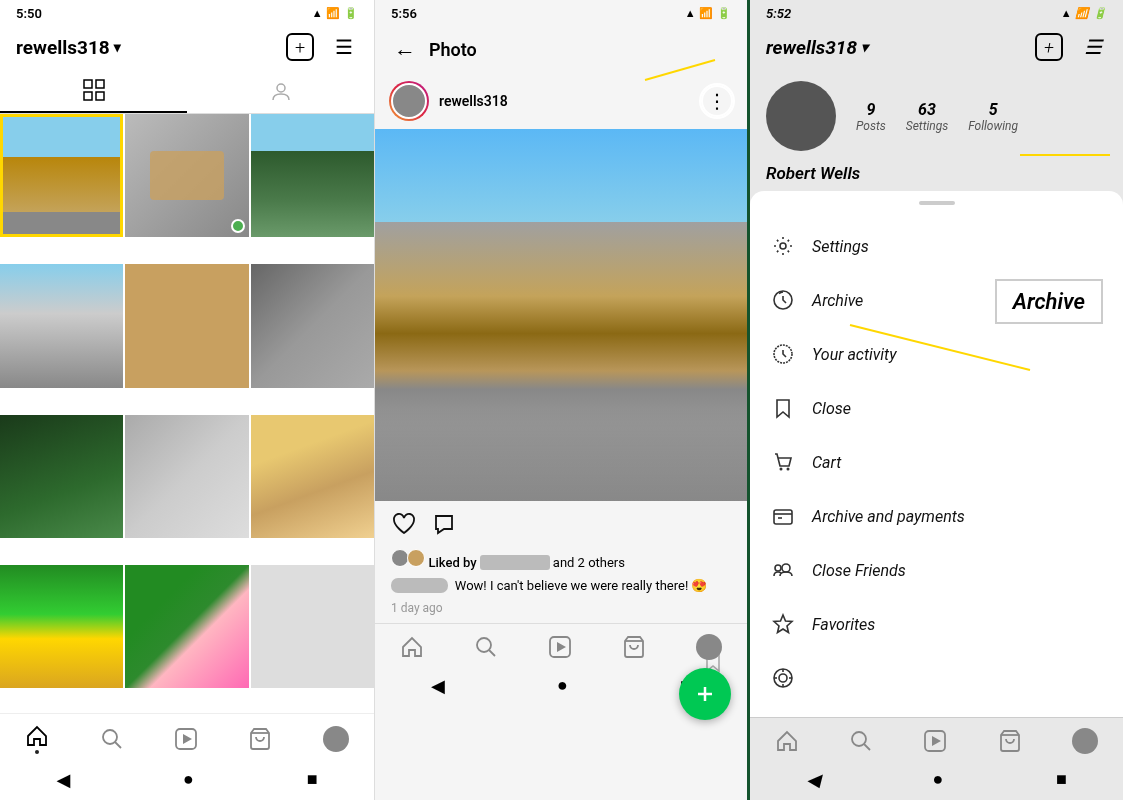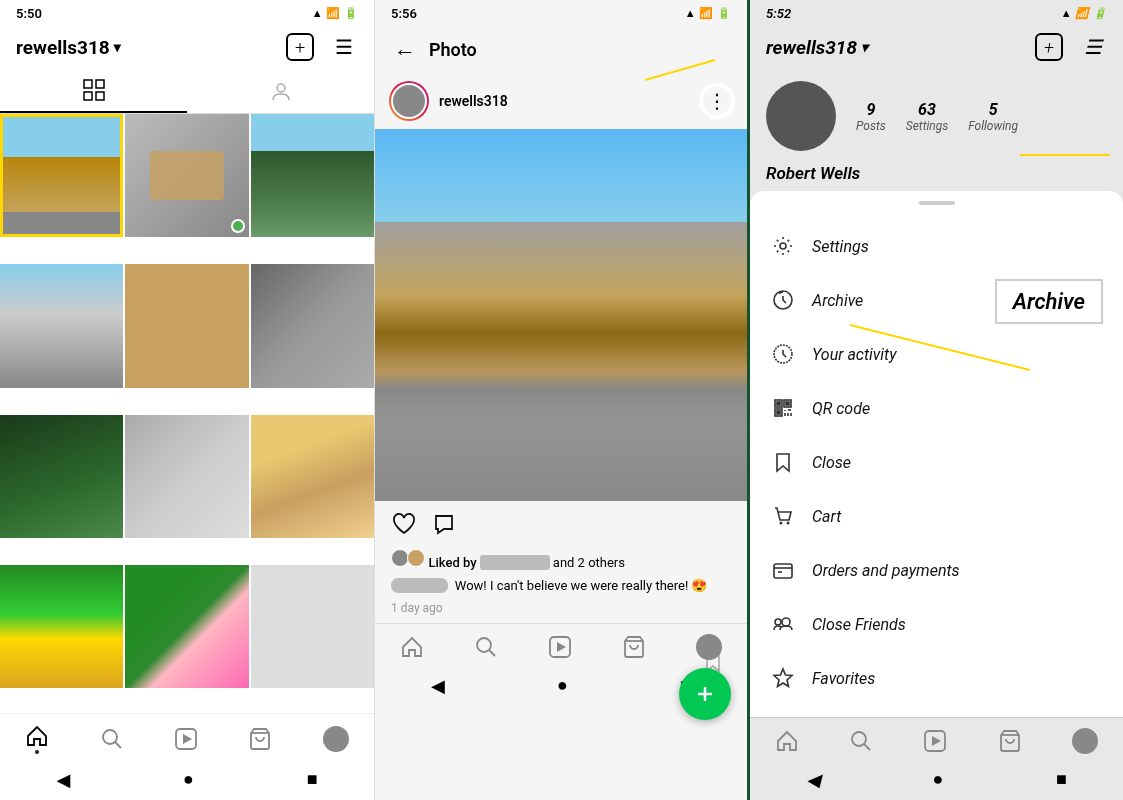"QR code" div.menu-item { html: <div> <span> <svg> <rect></rect> <rect></rect> <rect></rect> <rect></rect> <rect></rect> <rect></rect> <line></line> <line></line> <line></line> <line></line> <line></line> </svg> </span> <span>QR code</span> </div> -> none }
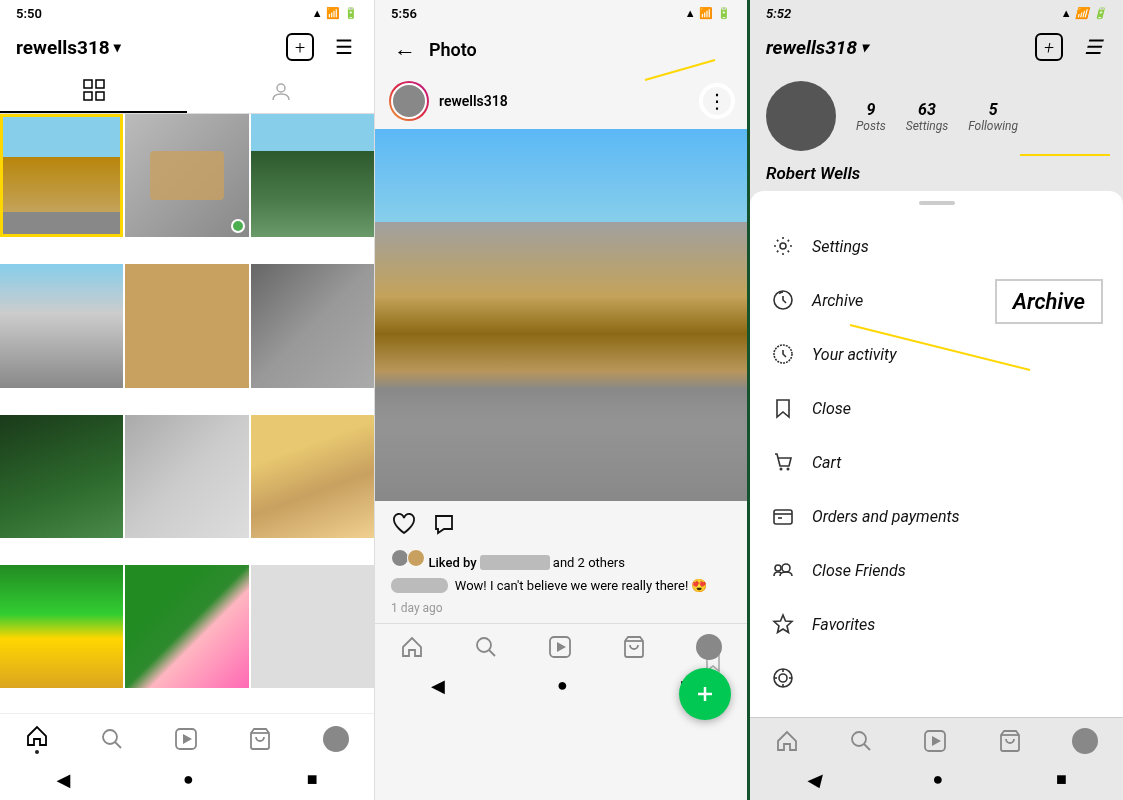"Orders and payments" span.menu-label { text: Orders -> Archive }
